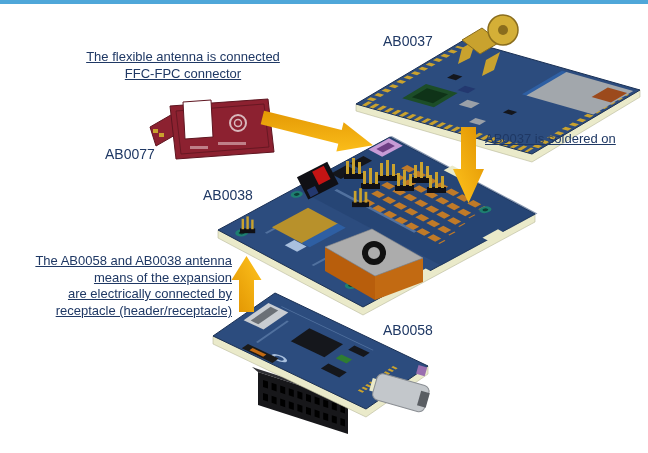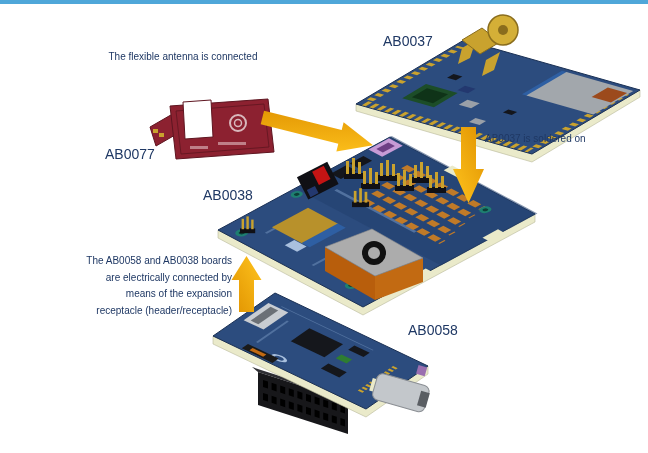"The flexible antenna is connected" .annot { font-size: 10px -> 13px; text-decoration: none -> underline }
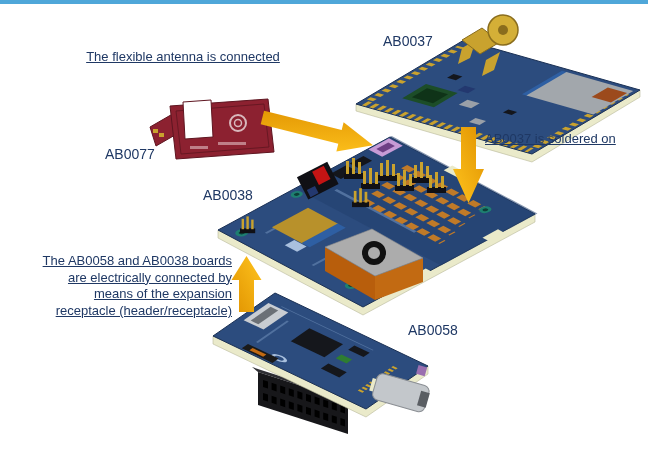"FFC-FPC connector" div { html: none -> <div>FFC-FPC connector</div> }
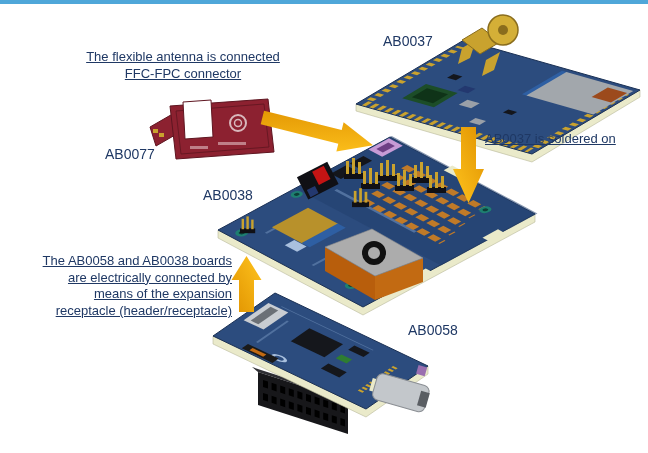"The AB0058 and AB0038 boards" div { text: boards -> antenna }
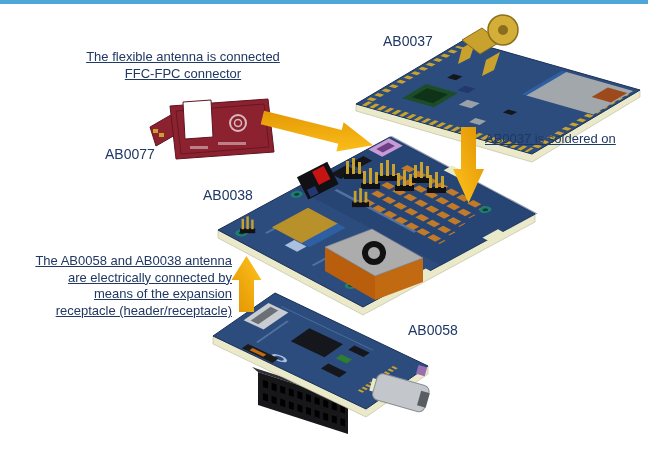"are electrically connected by" div { order: before "means of the expansion" -> after "means of the expansion" }
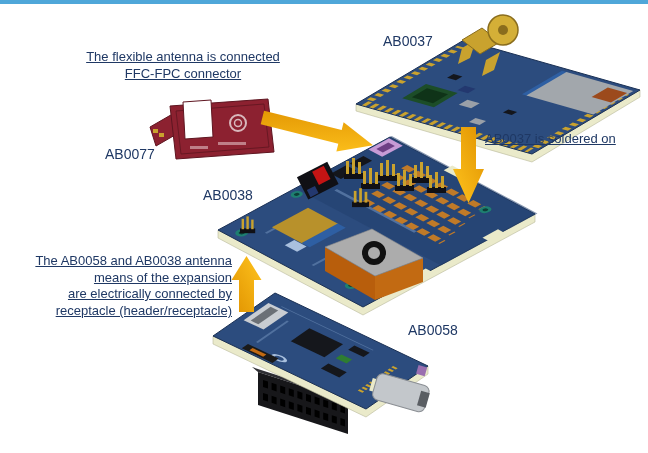"AB0058" #lbl-ab0058 { left: 408px -> 383px }
